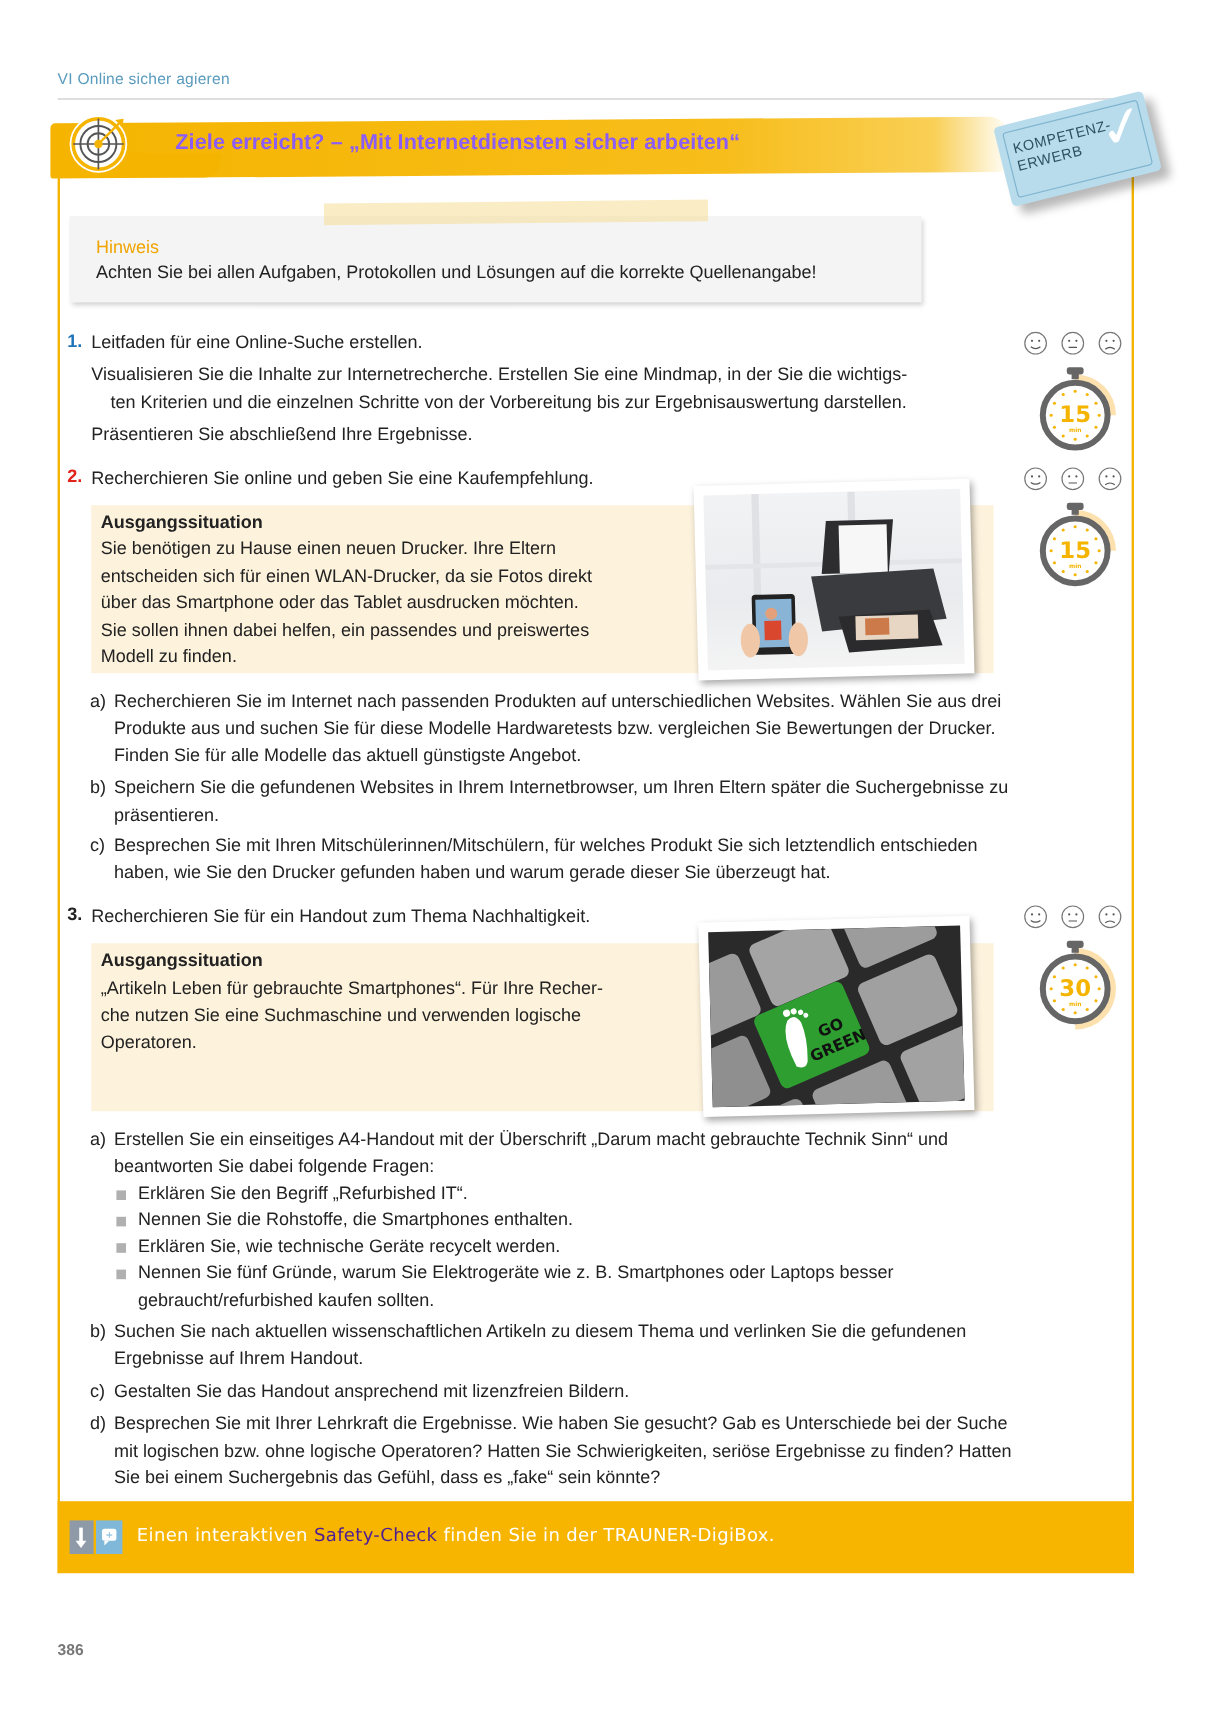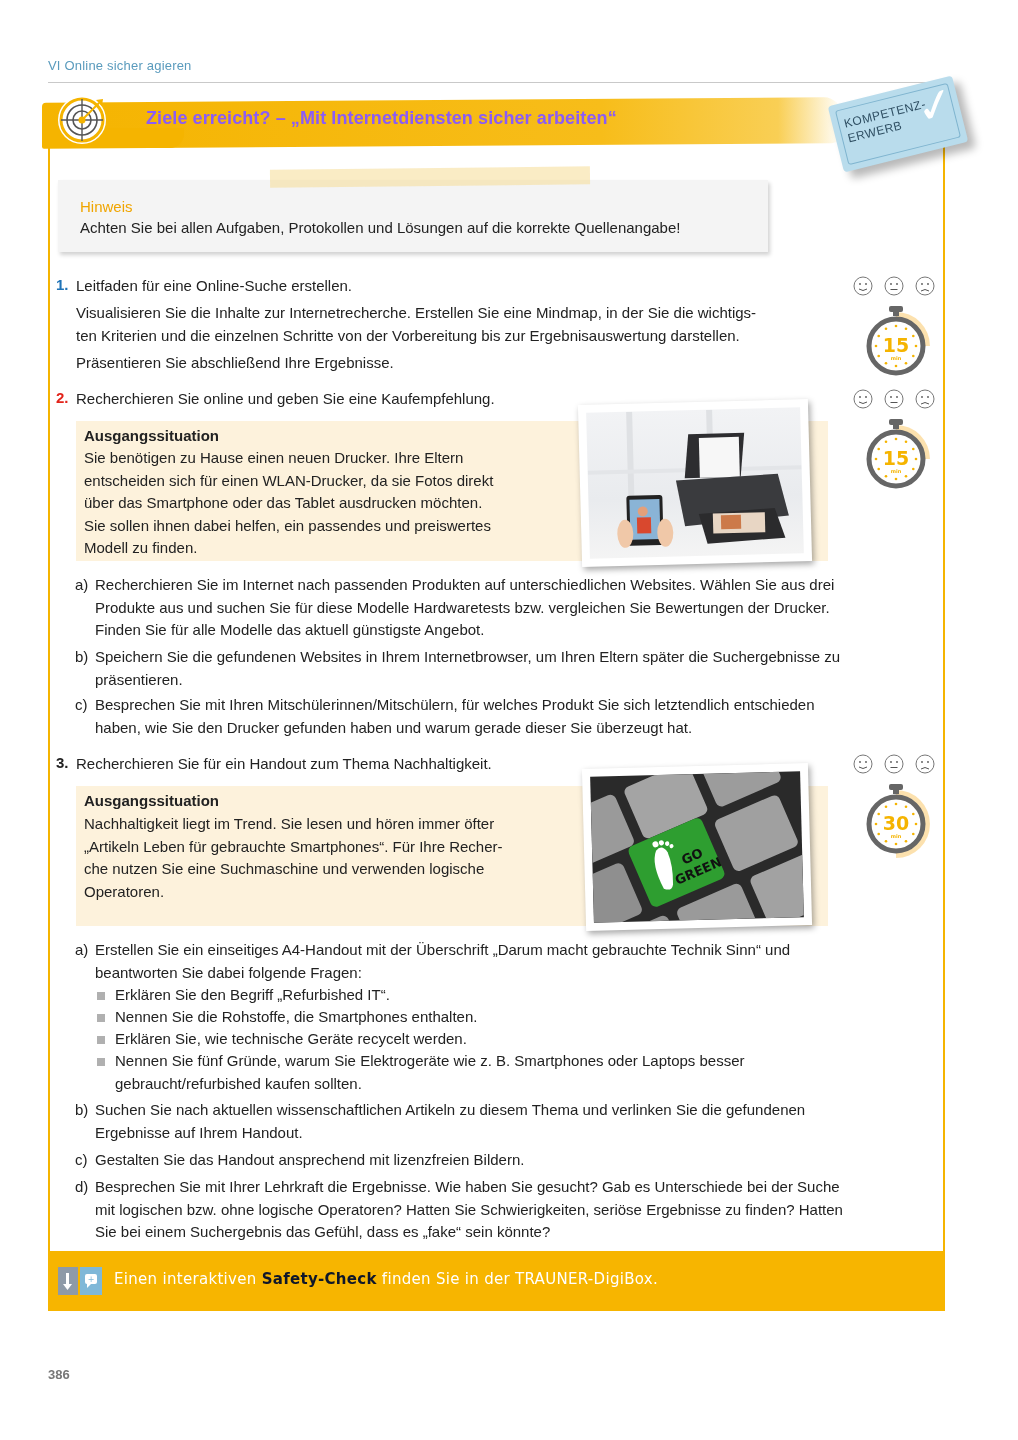"ten Kriterien und die einzelnen" div.txt { left: 76px -> 92px }
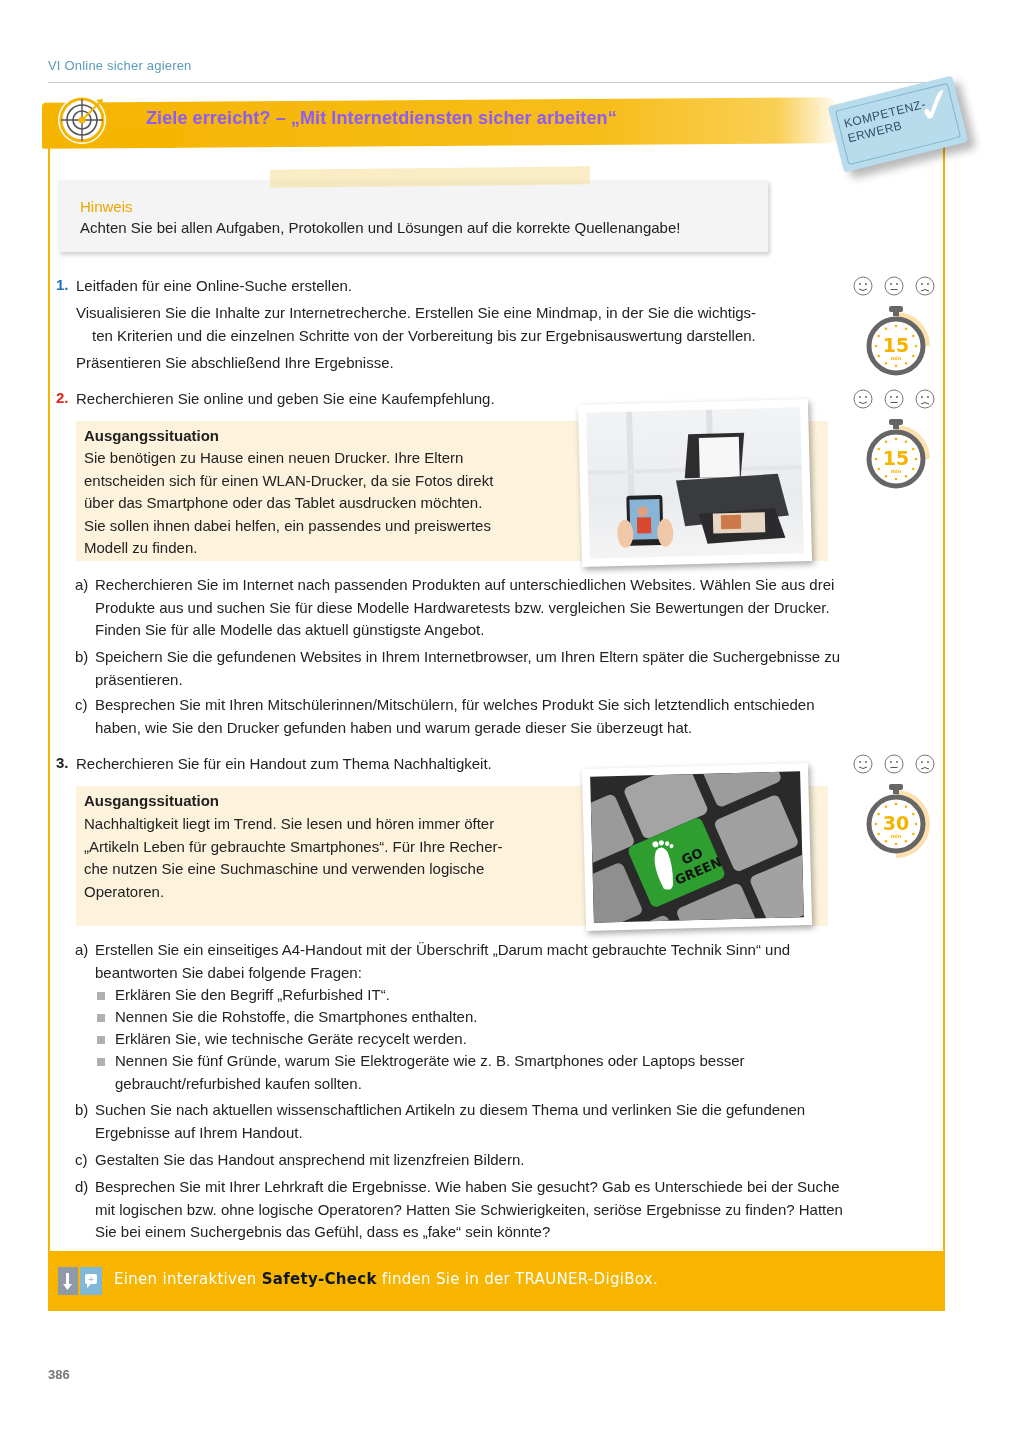"Nachhaltigkeit liegt im Trend. Sie" div { html: <div>Nachhaltigkeit liegt im Trend. Sie lesen und hören immer öfter</div> -> none }
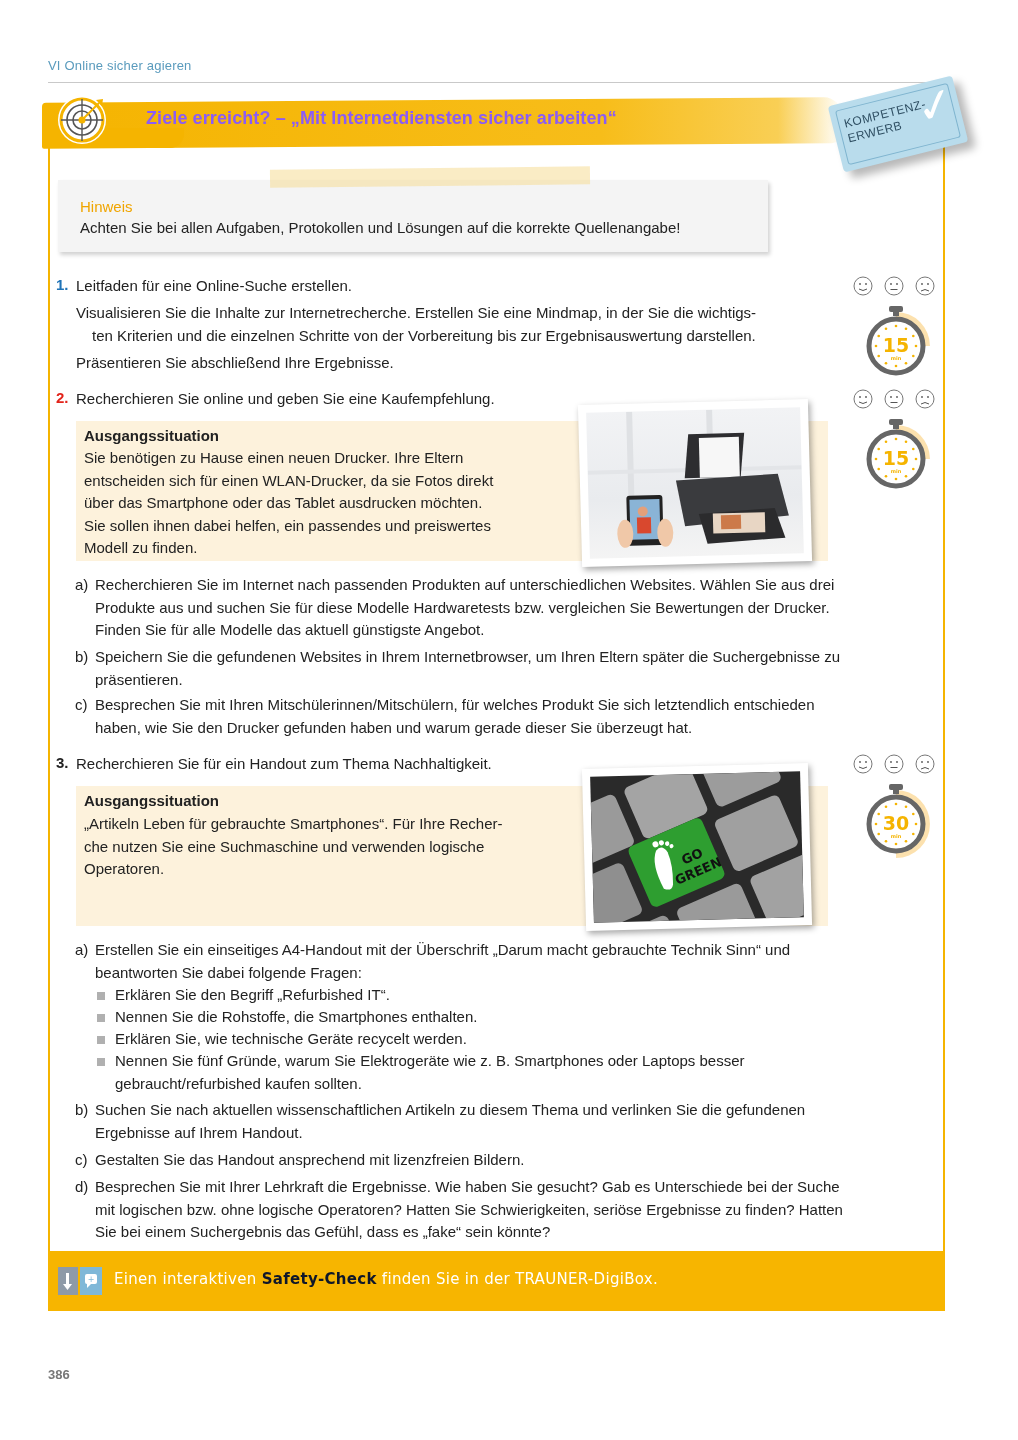"Safety-Check" .digibox-text .hl { color: #0f172a -> #4c1d95; font-weight: bold -> normal }
